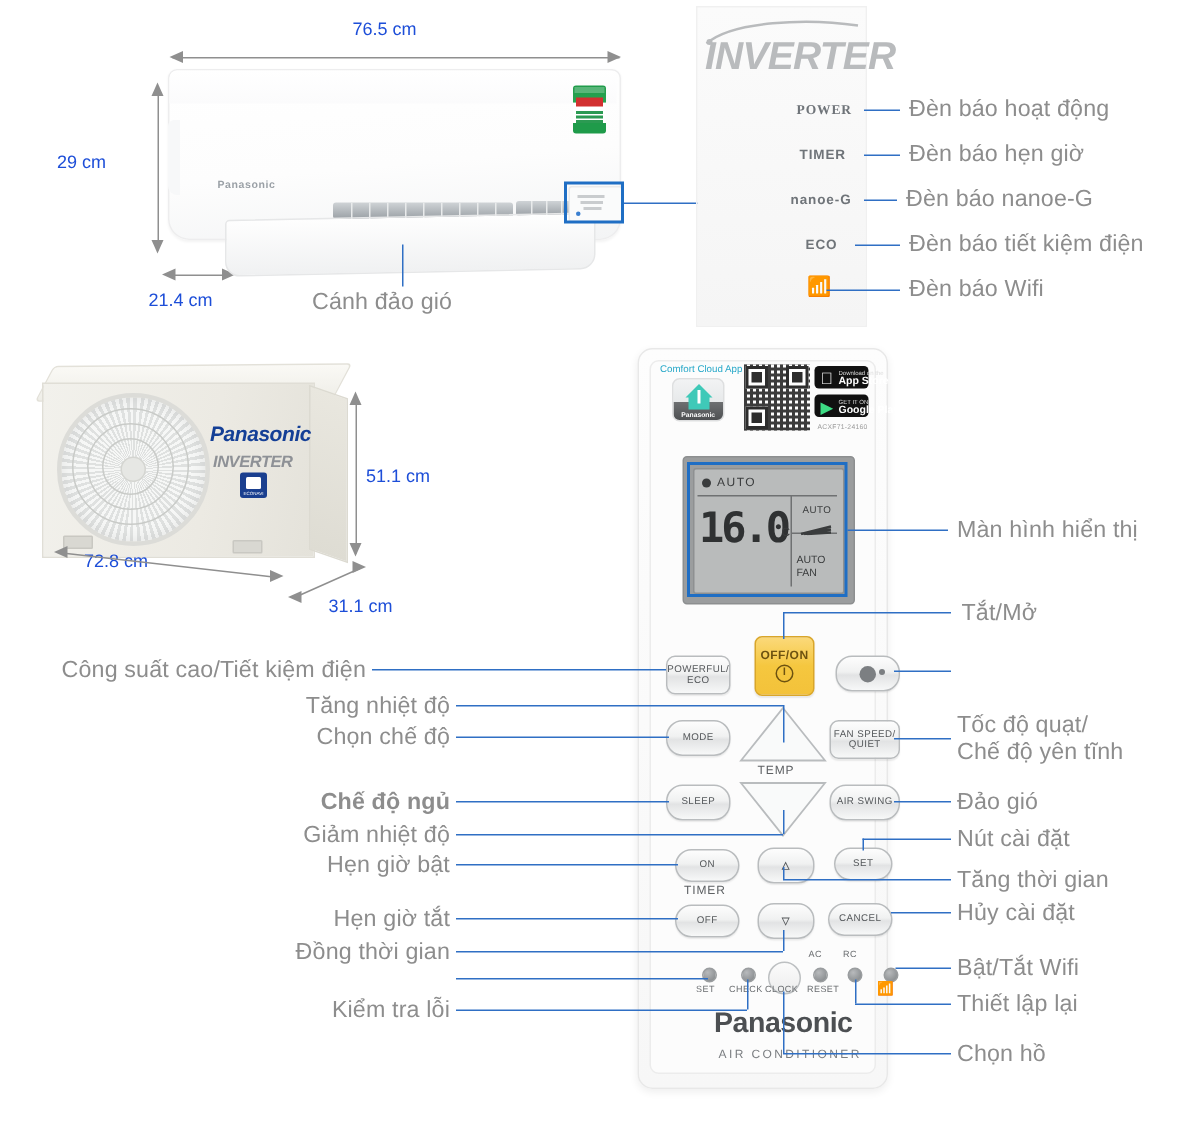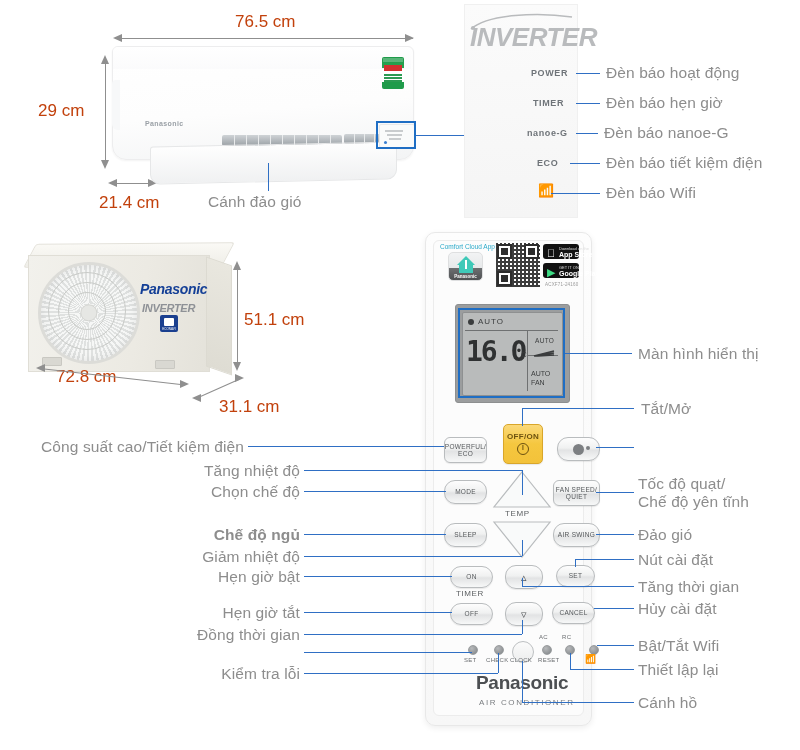"76.5 cm" .dim { color: #c2410c -> #1d4ed8; font-size: 17px -> 12px }
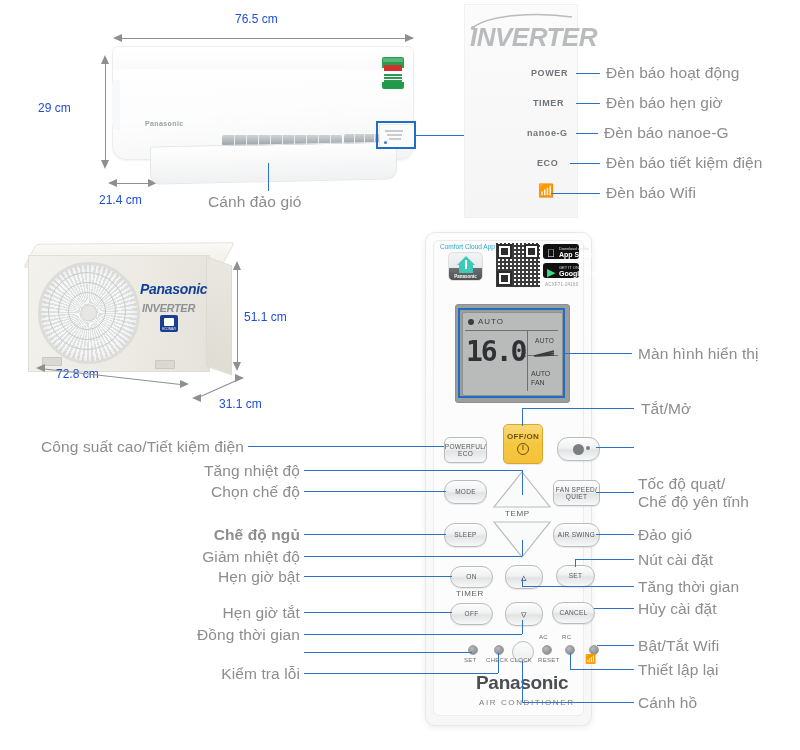"POWER" div.ind-txt { font-family: none -> Liberation Serif, serif }
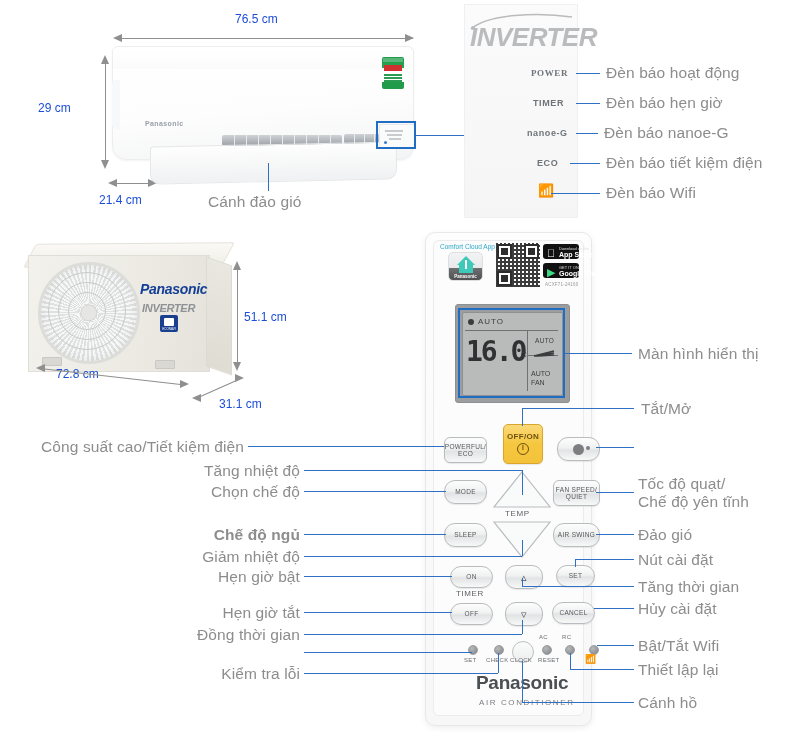"Cánh hồ" div.lbl { text: Cánh -> Chọn }
